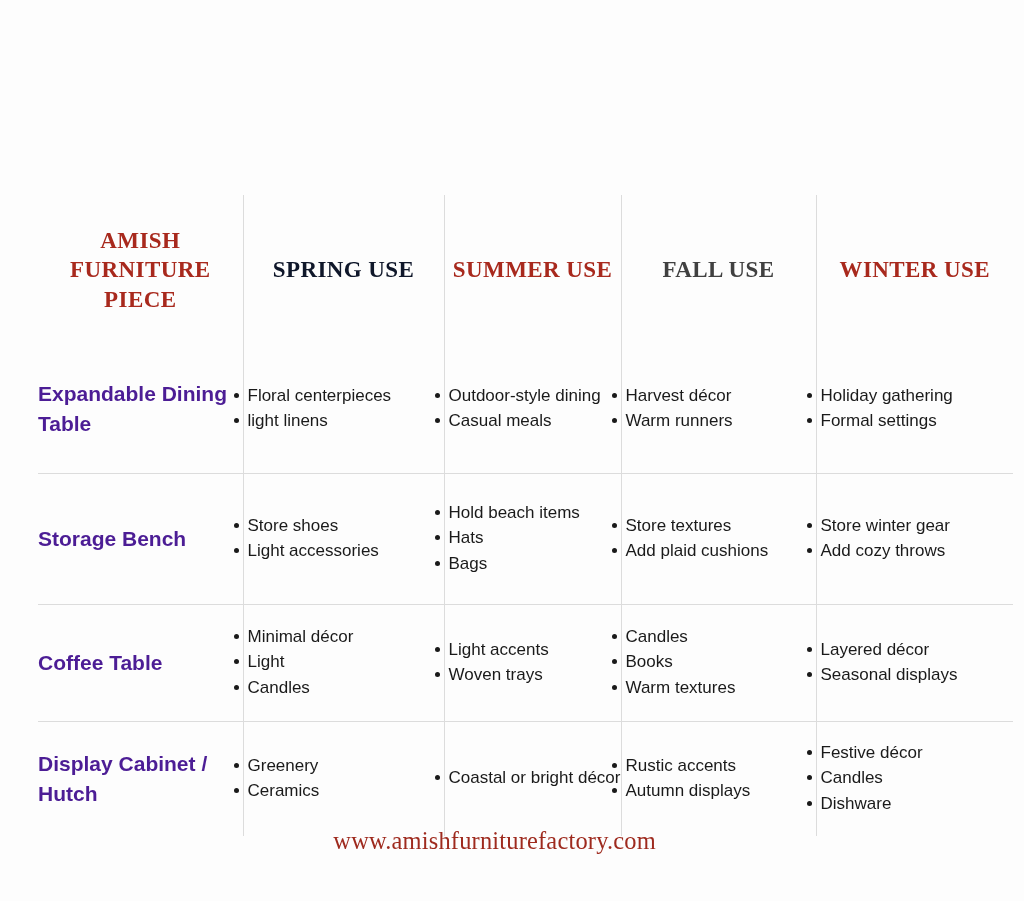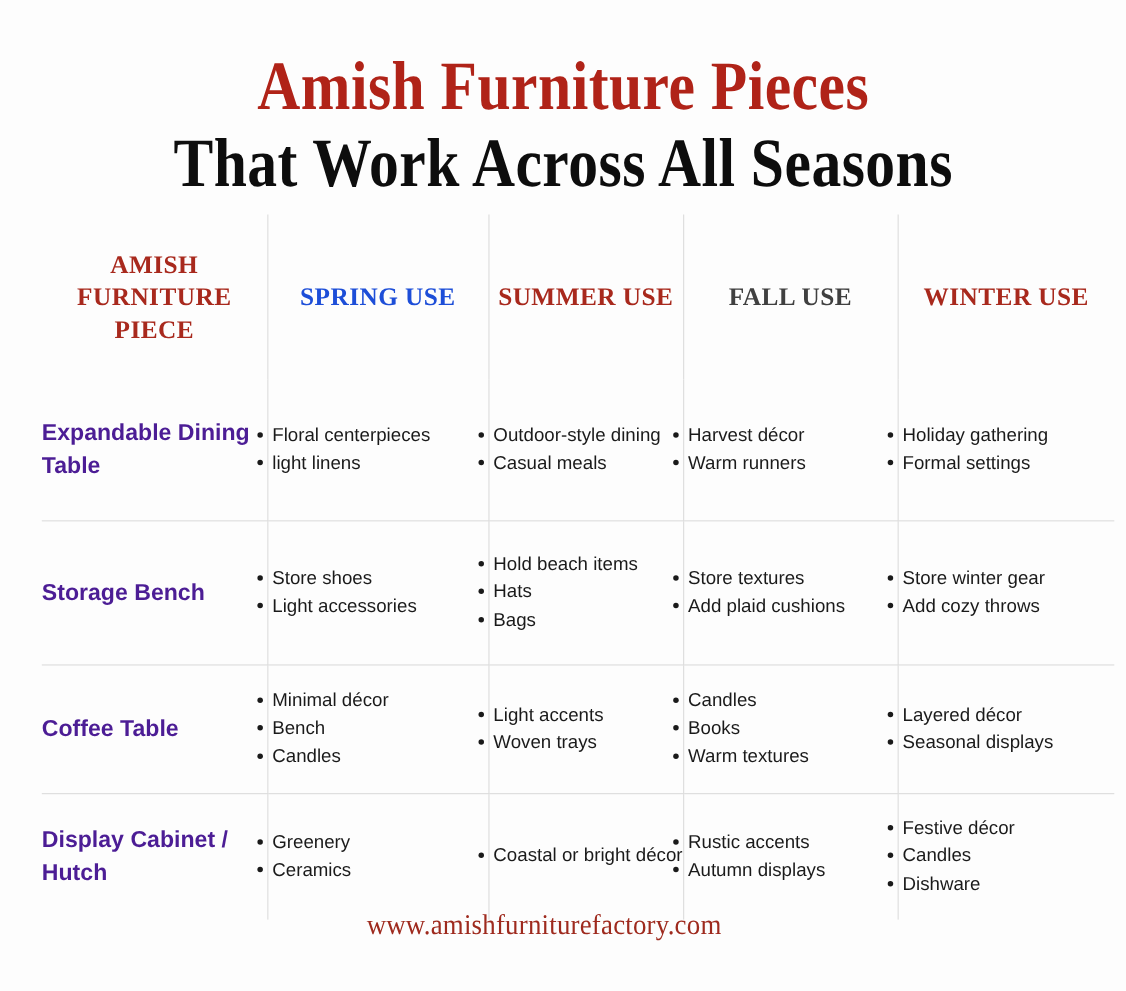"Amish Furniture Pieces" div.title-block { html: <div> <div>Amish Furniture Pieces</div> <div>That Work Across All Seasons</div> </div> -> none }
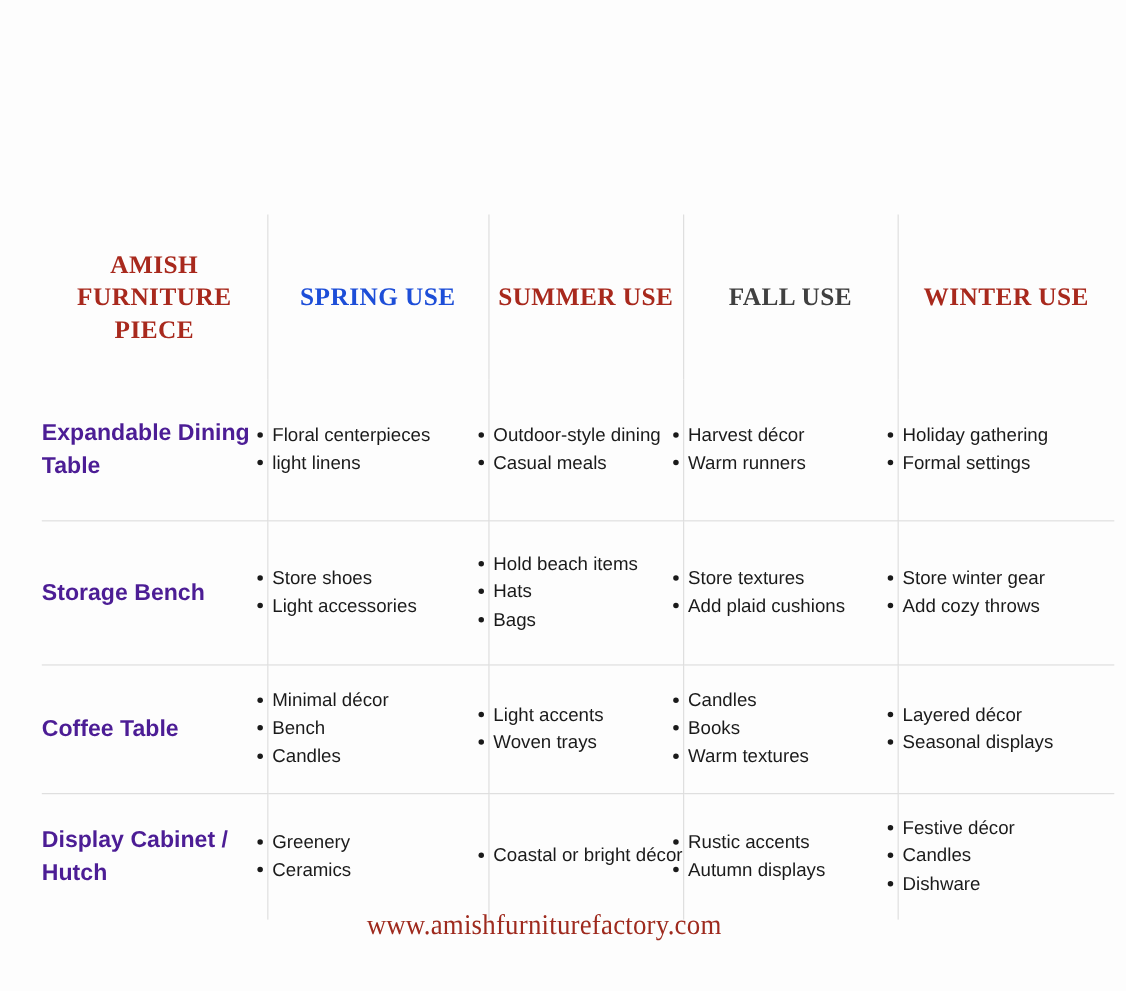"SPRING USE" th.col-head { color: #1d4ed8 -> #0f172a }
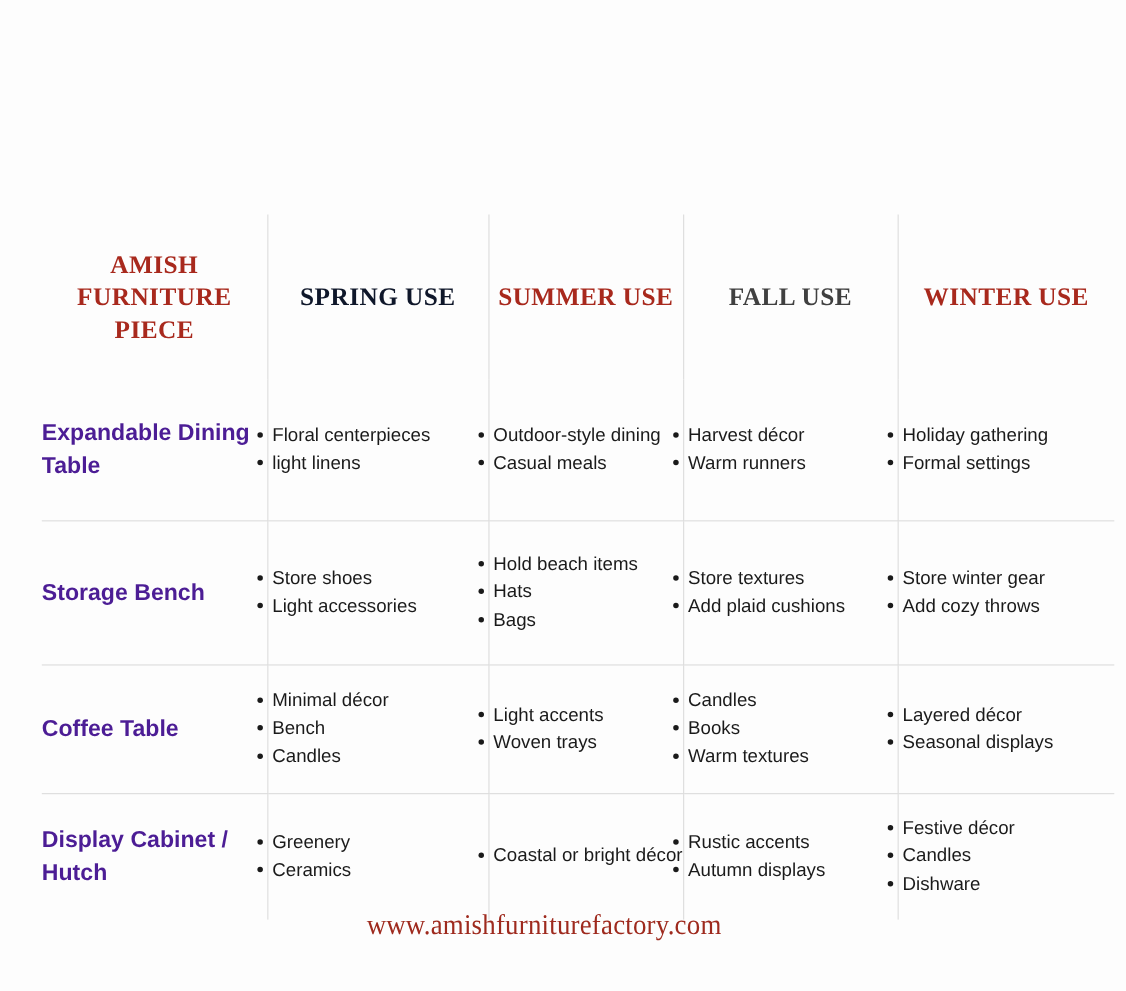"Bench" li { text: Bench -> Light }
